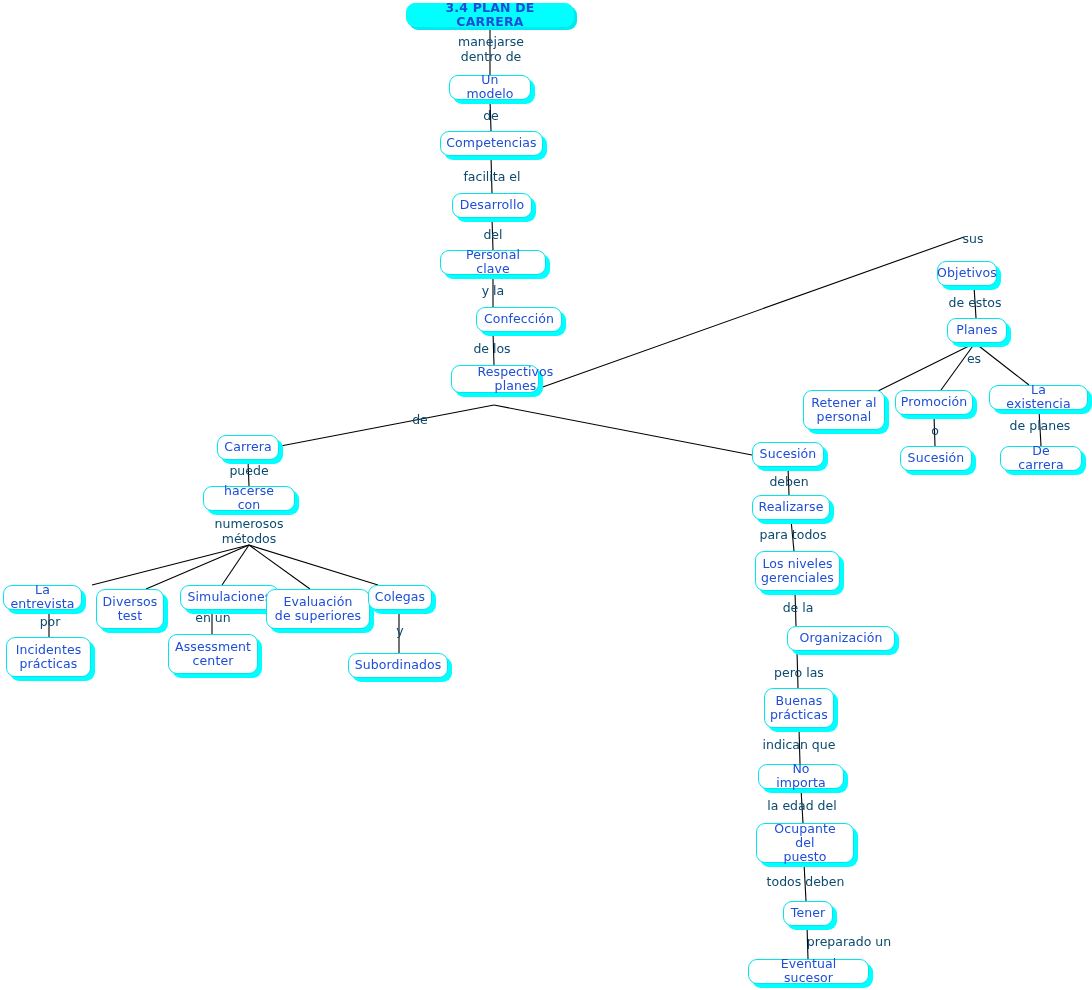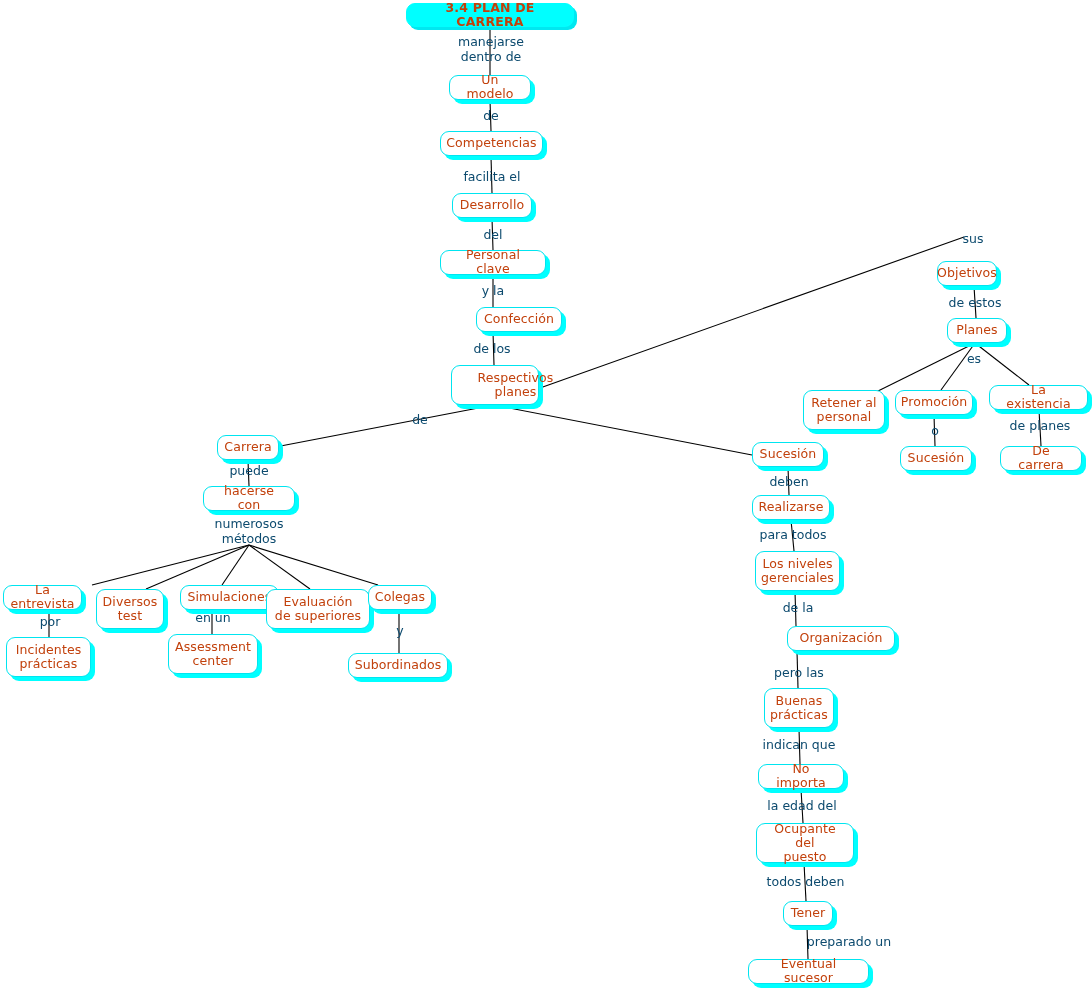"3.4 PLAN DE CARRERA" .node { color: #c2410c -> #1d4ed8 }
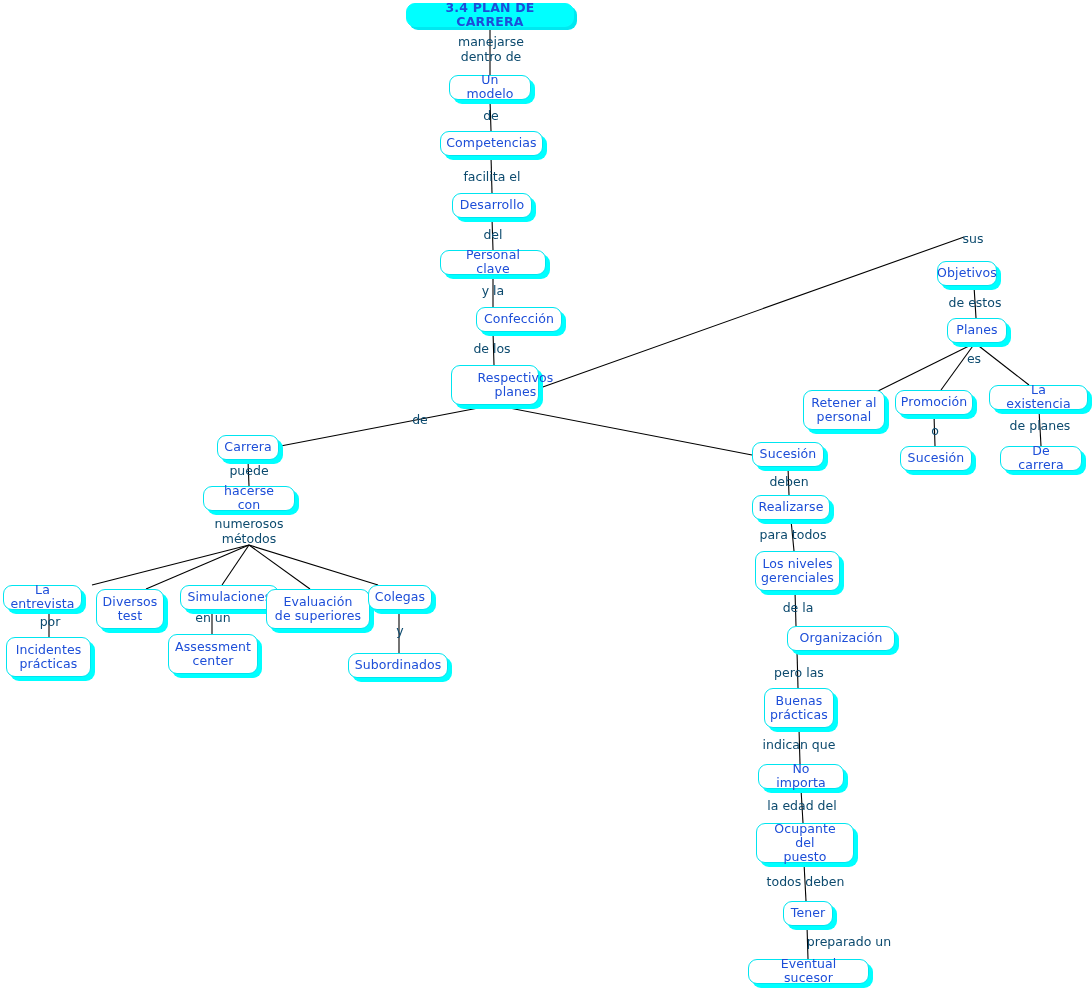"Respectivos" div.node { height: 40px -> 28px }
